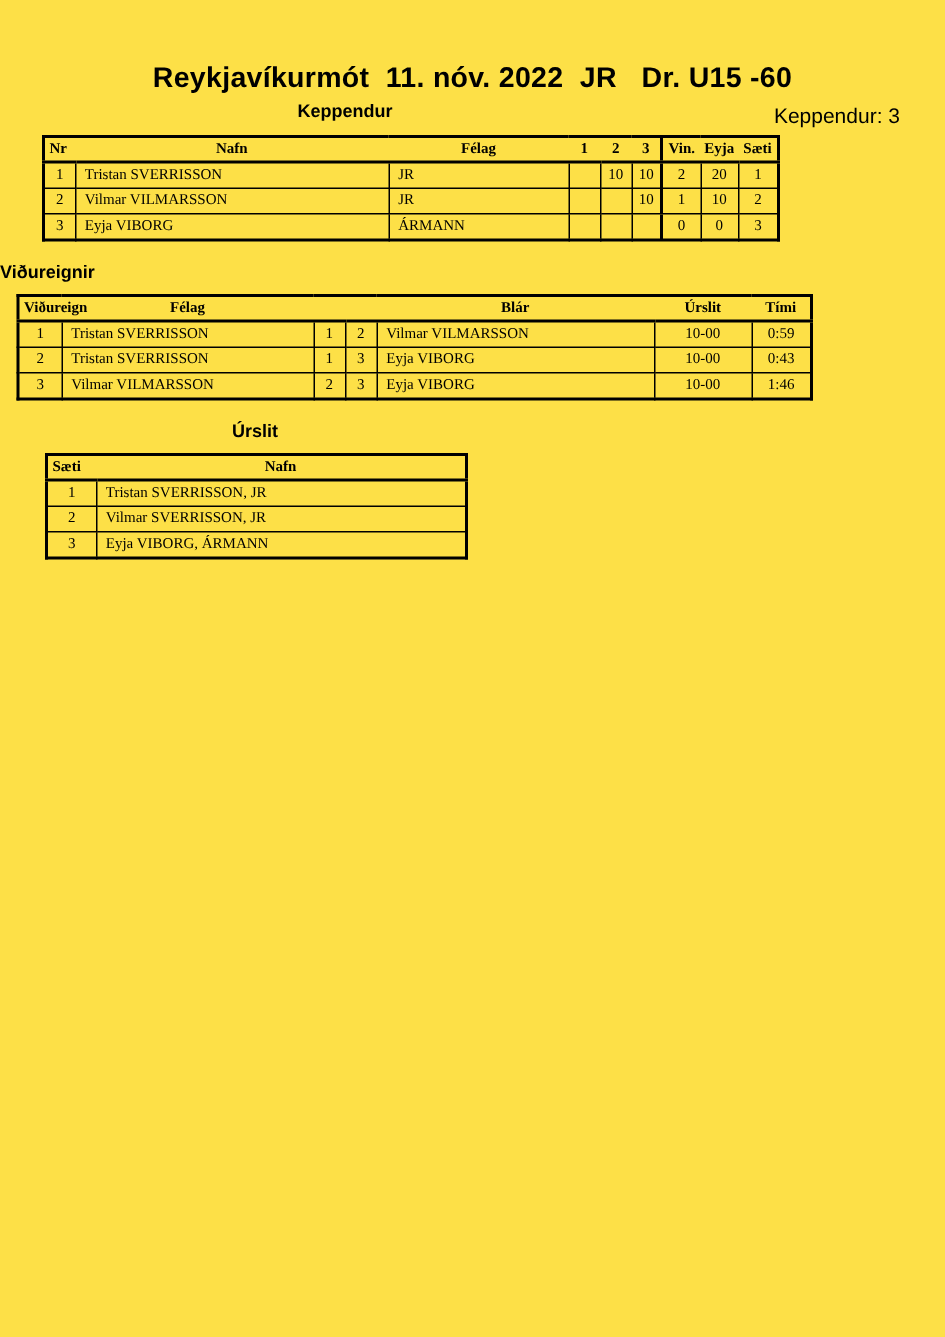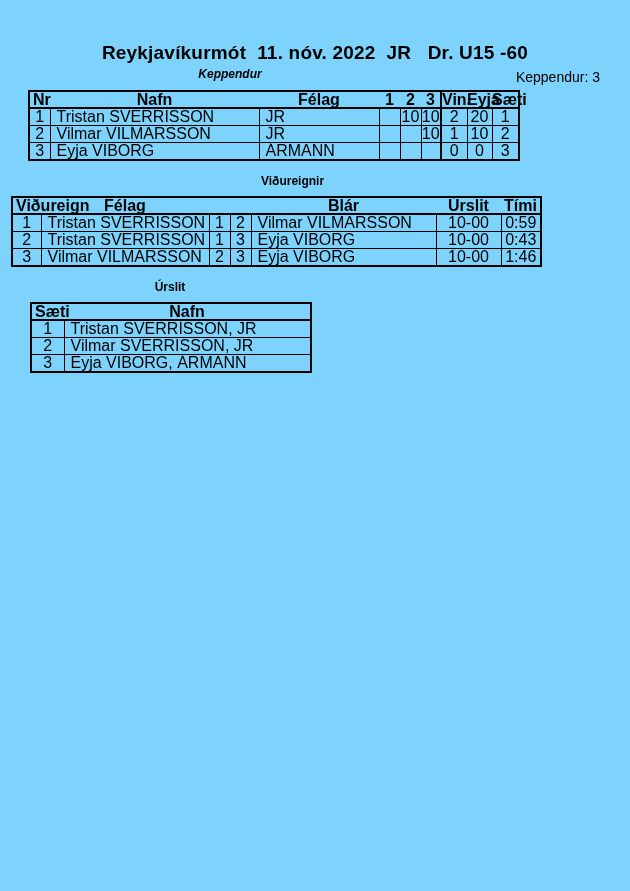"Reykjavíkurmót 11. nóv. 2022 JR" .page { background: #7dd3fc -> #fde047 }
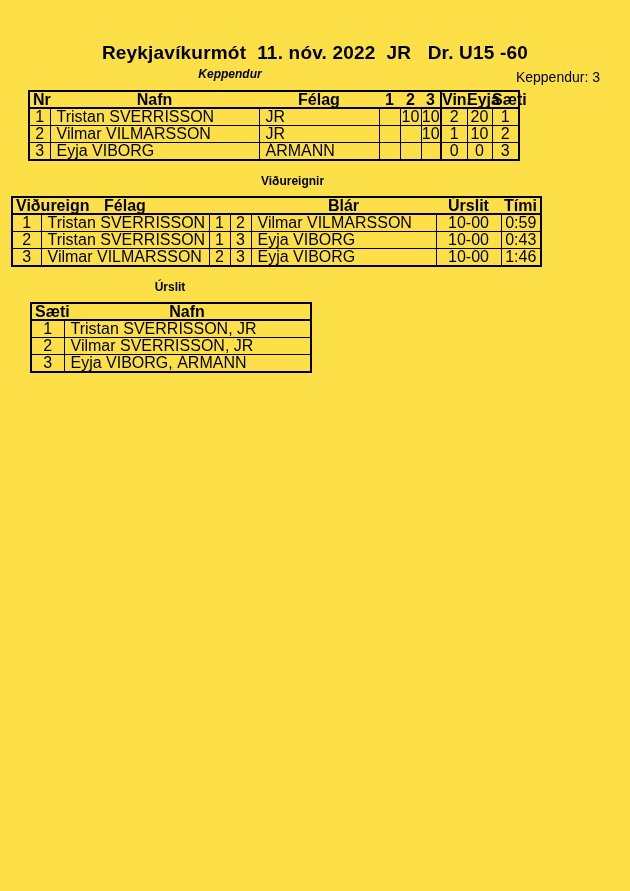"Keppendur" .sec-title-1 { font-style: italic -> none }
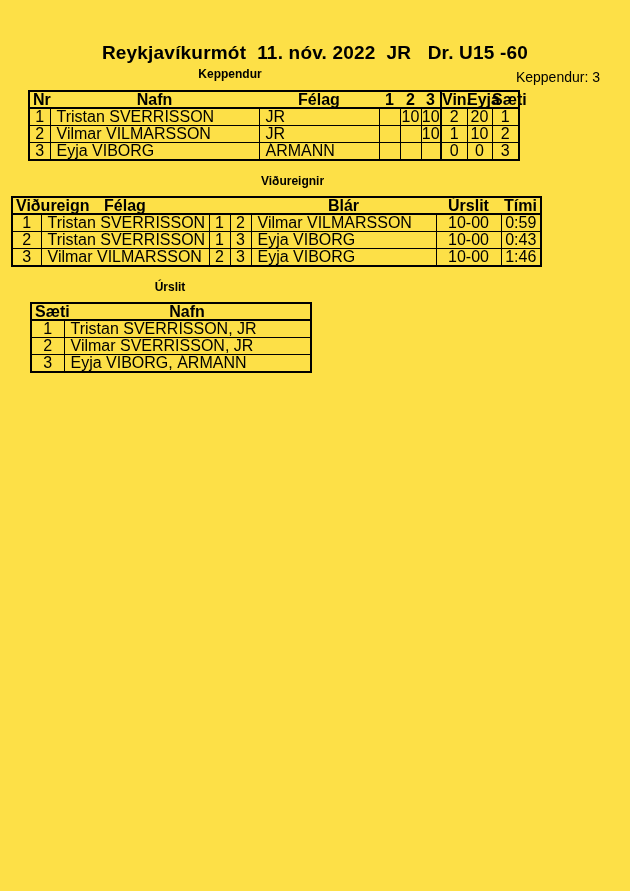"Nr" table { font-family: none -> Liberation Serif, serif; font-size: 16px -> 10px }
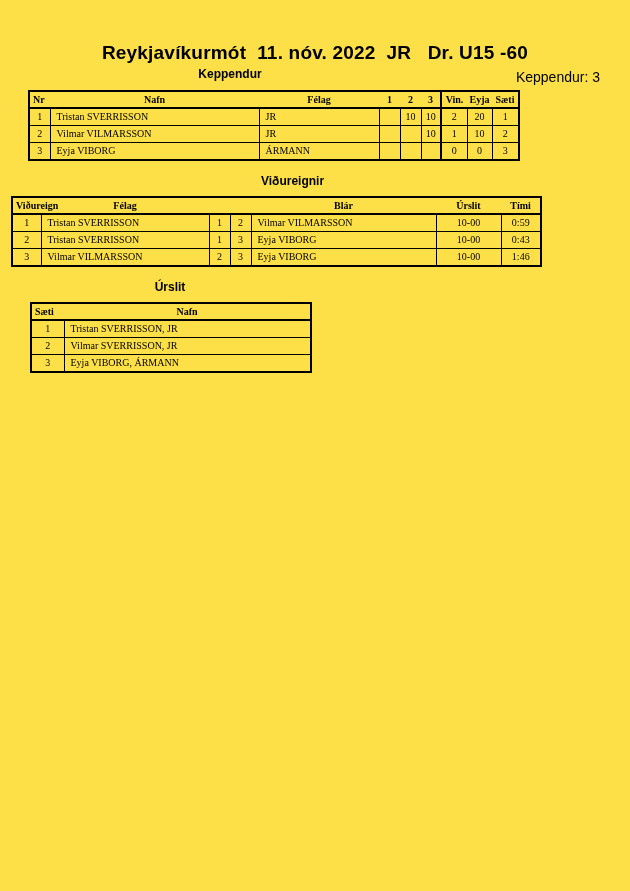"Viðureignir" .sec-title-2 { text-align: center -> left }
